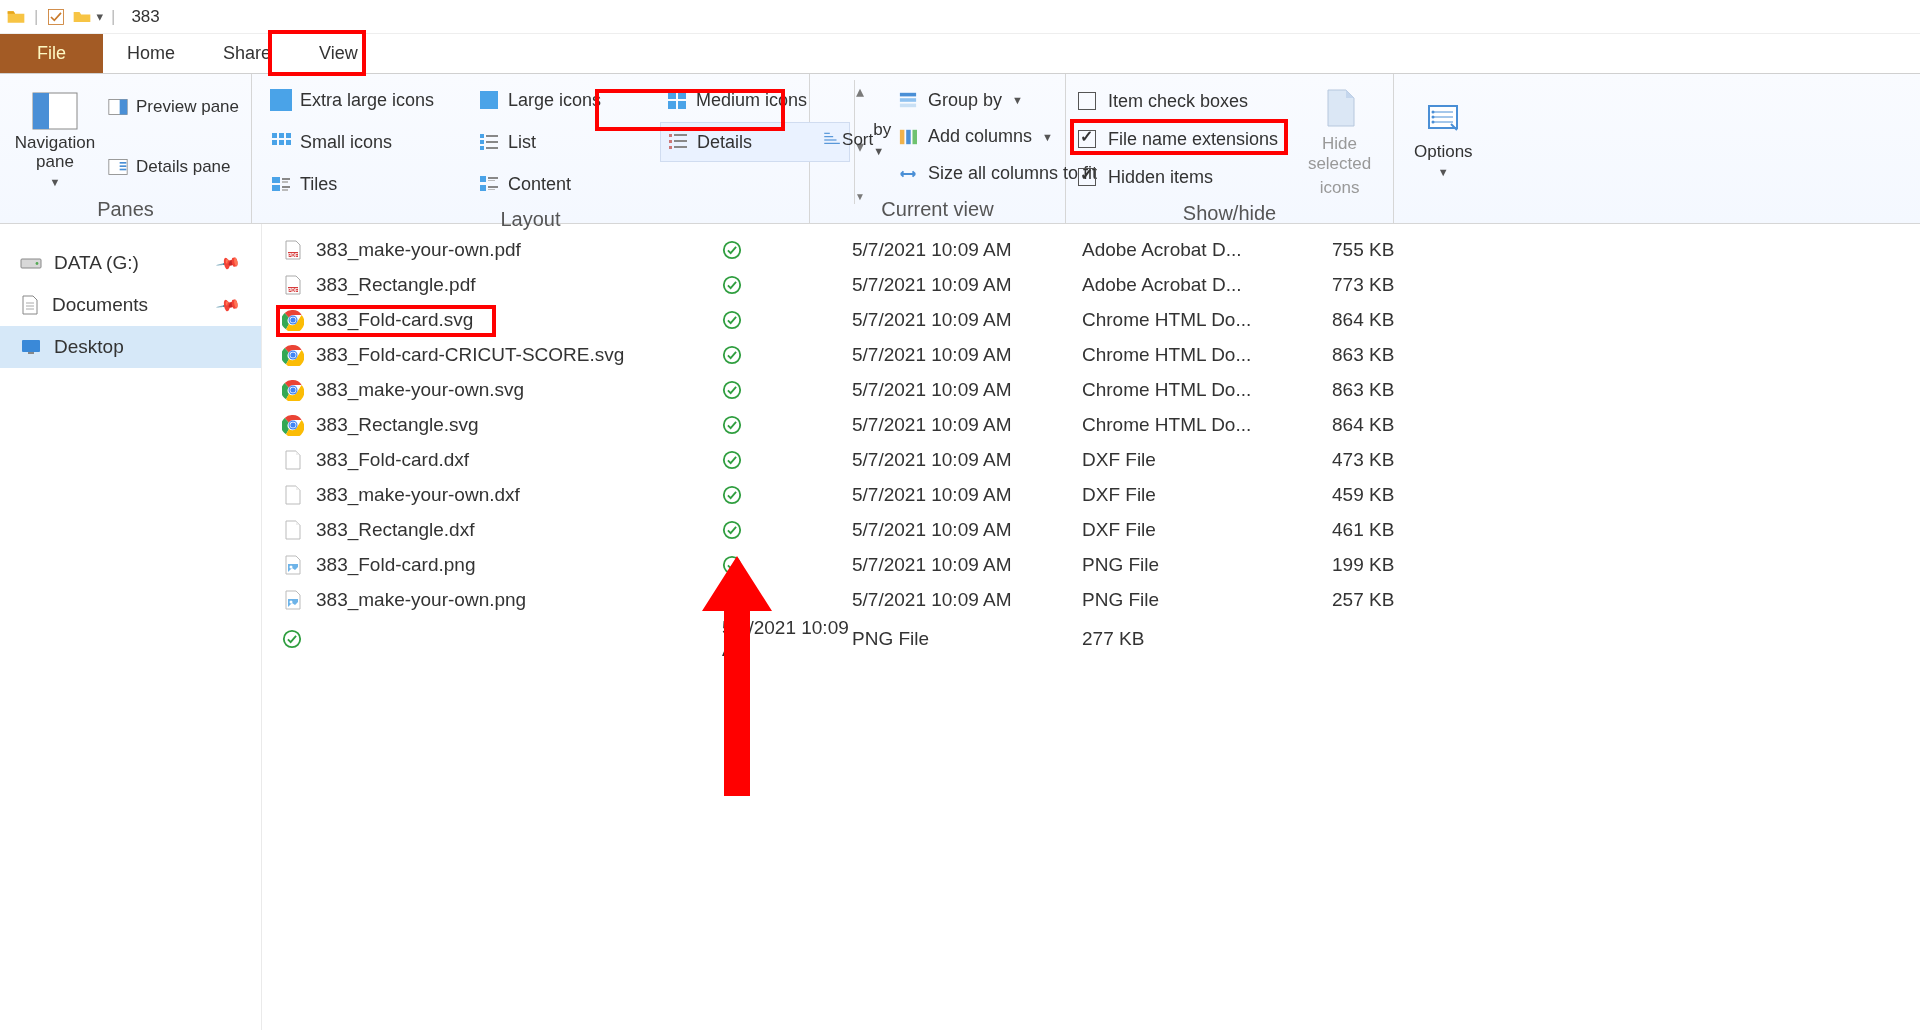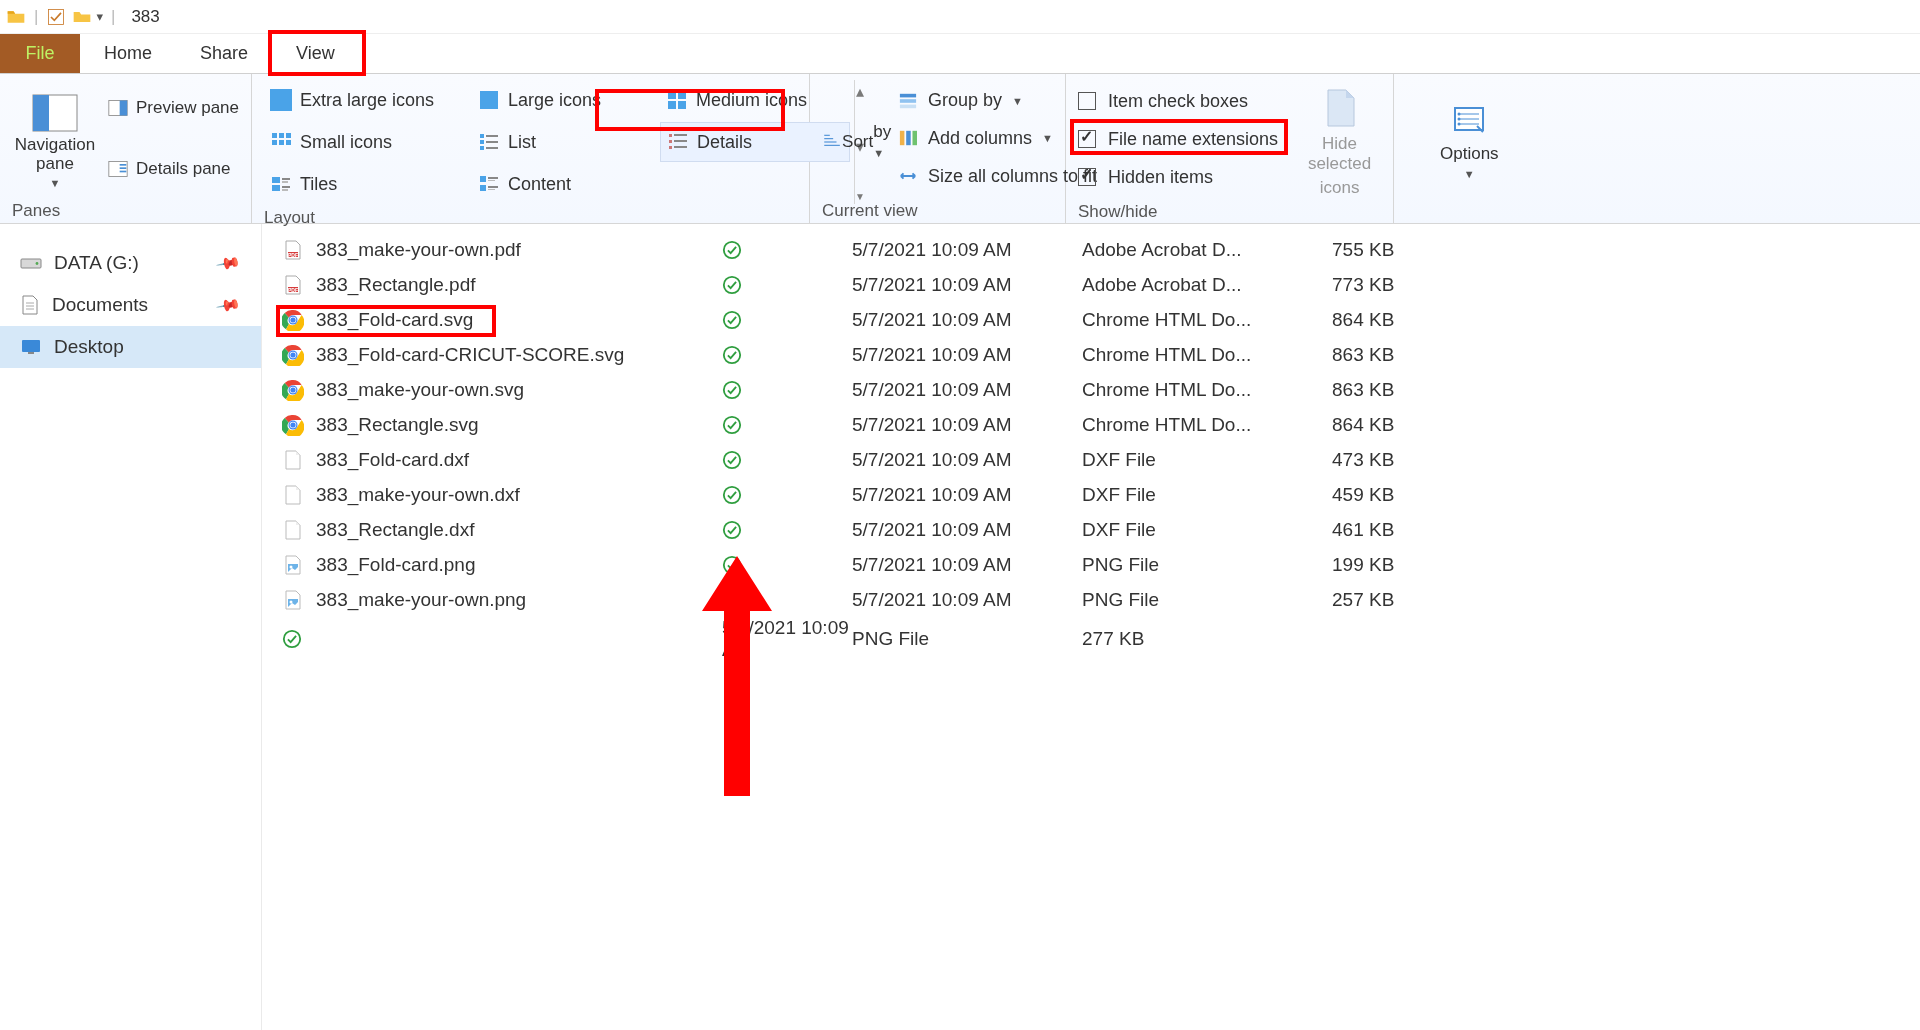"File" .tab.file { color: #bef264 -> #fef9c3; width: 80px -> 103px }
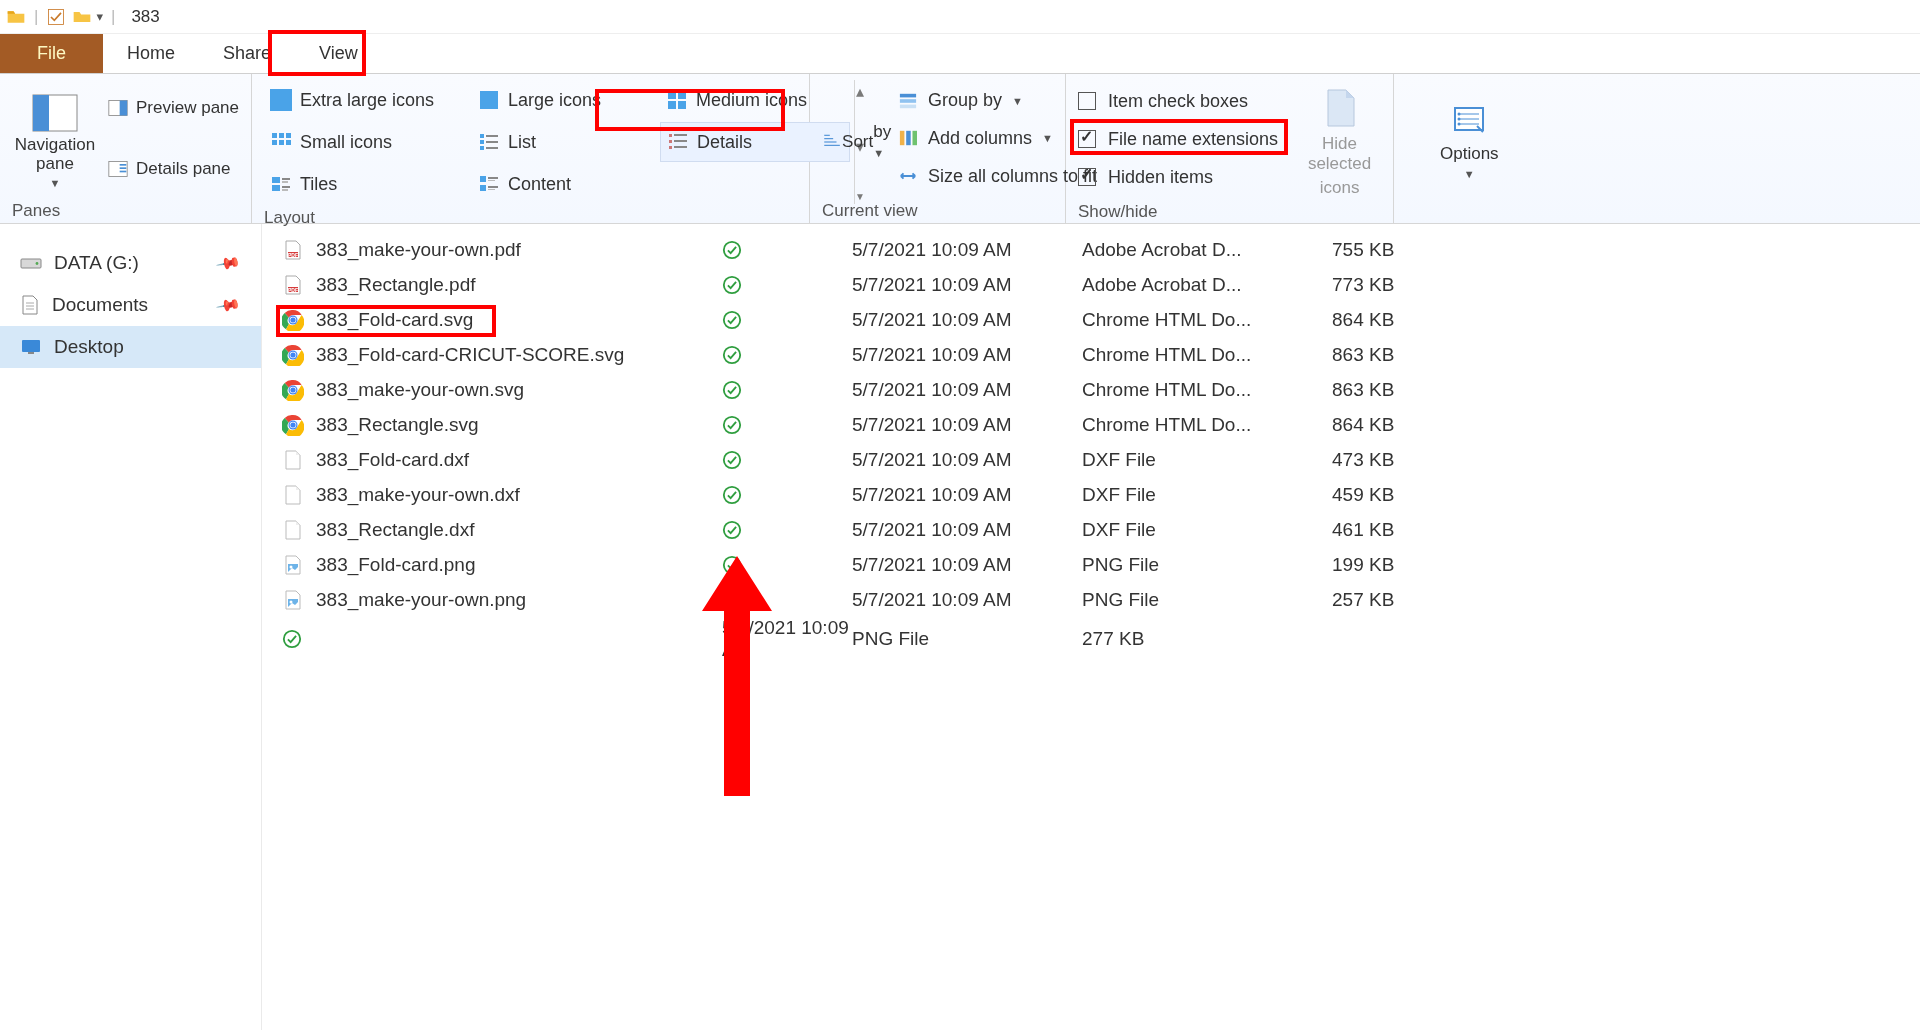"Options" .big-btn { margin-left: 26px -> none }
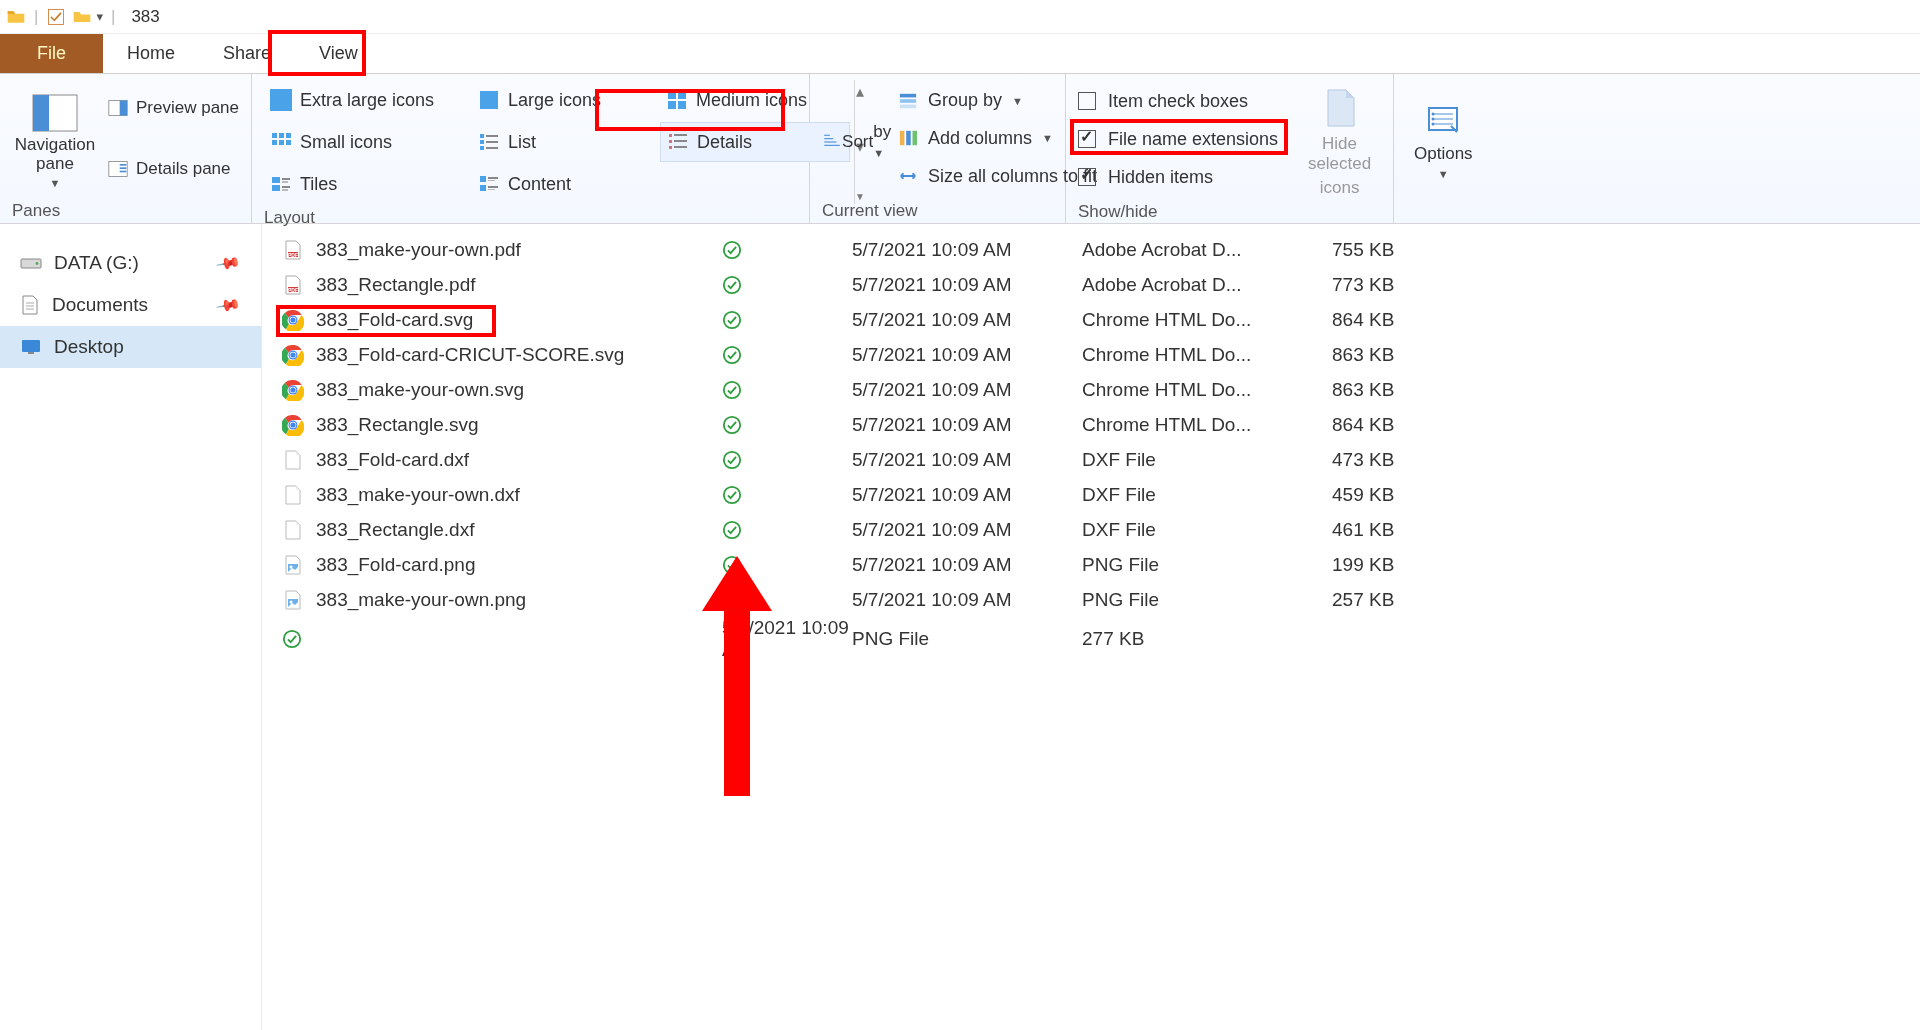"Panes" .group-label { font-size: 17px -> 20px; text-align: none -> center }
